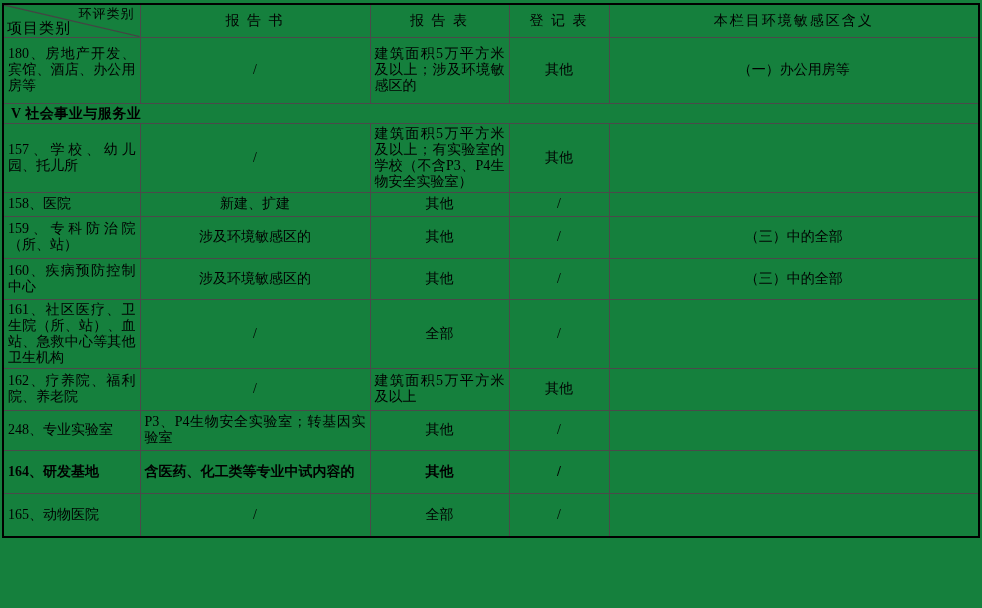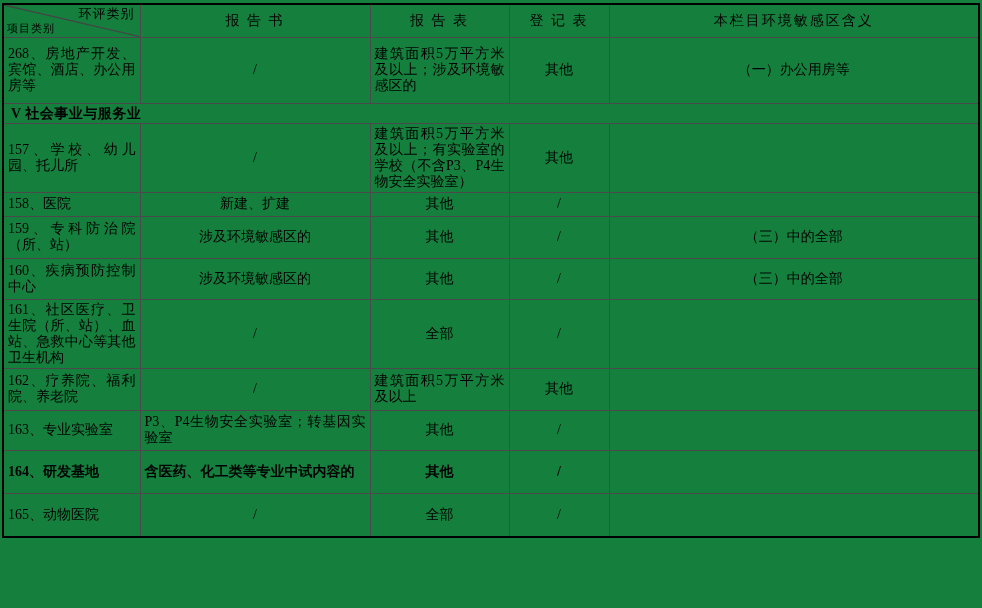"项目类别" .diag-bottom { font-size: 11px -> 15px }
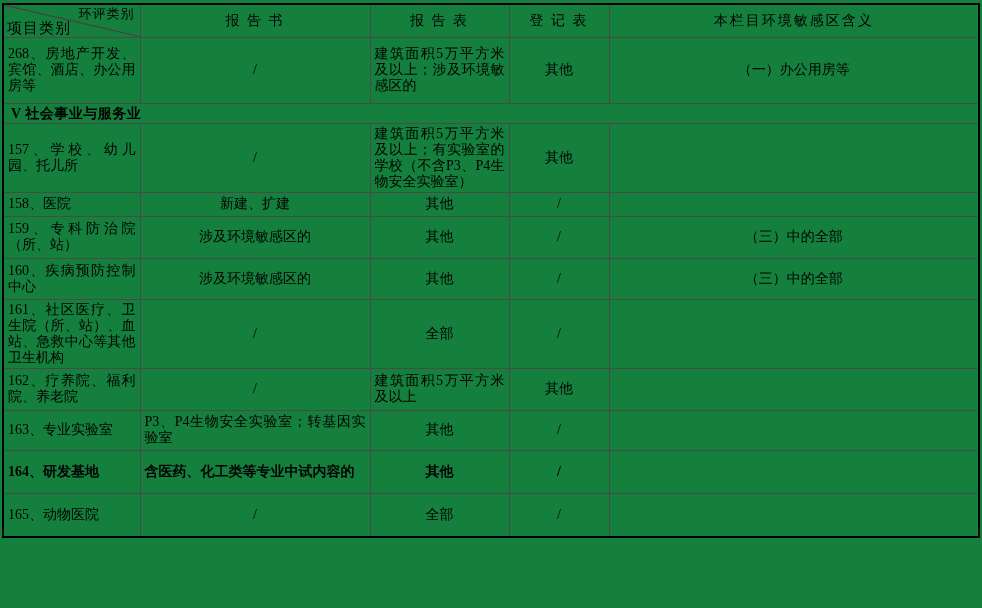"268、房地产开发、宾馆、酒店、办公用房等" td.left { text: 268 -> 180 }
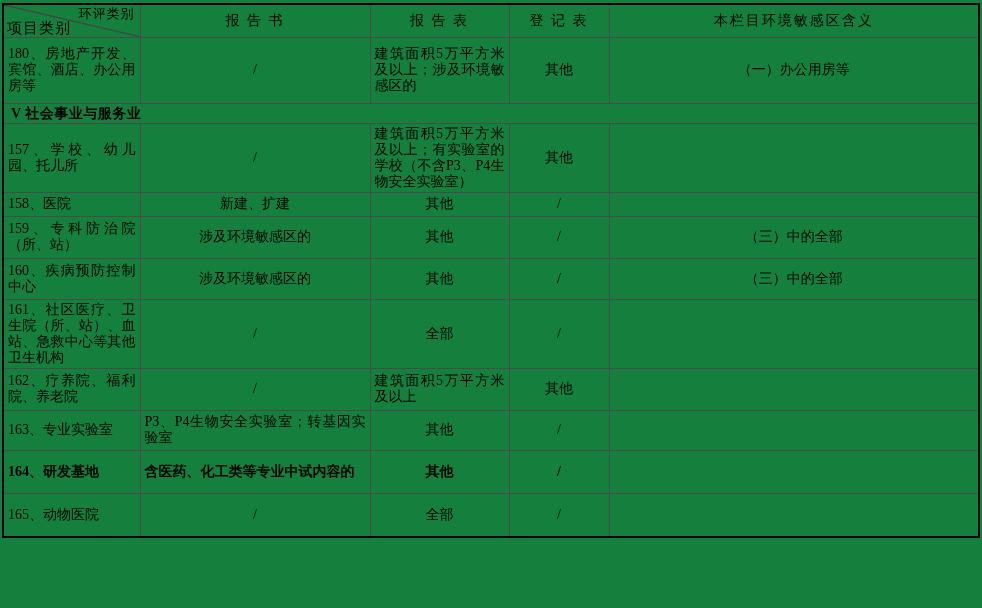"163、专业实验室" td.left { text: 163 -> 248 }
